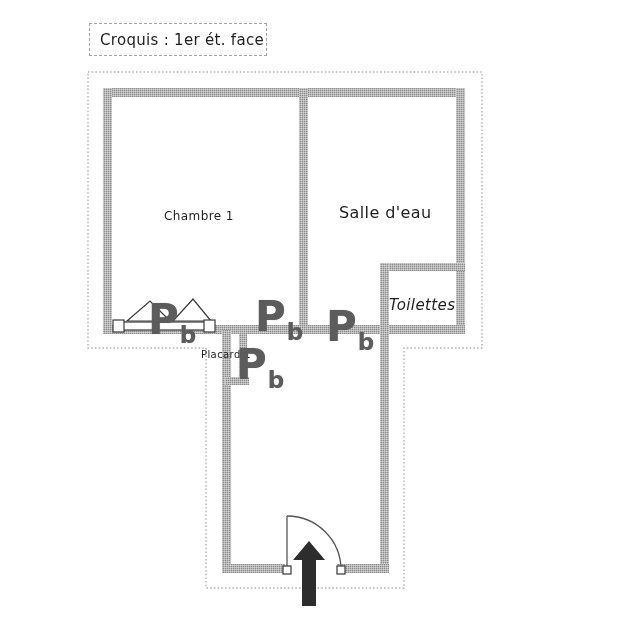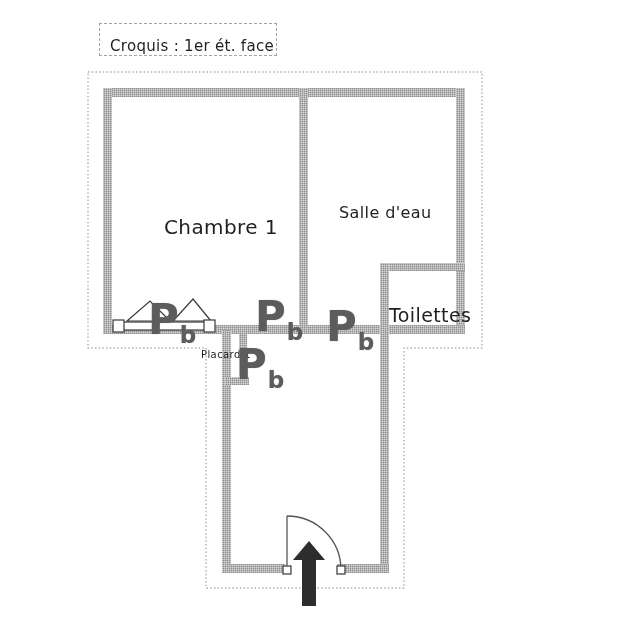"Croquis : 1er ét. face" .title-box { align-items: flex-end -> center; left: 99px -> 89px }
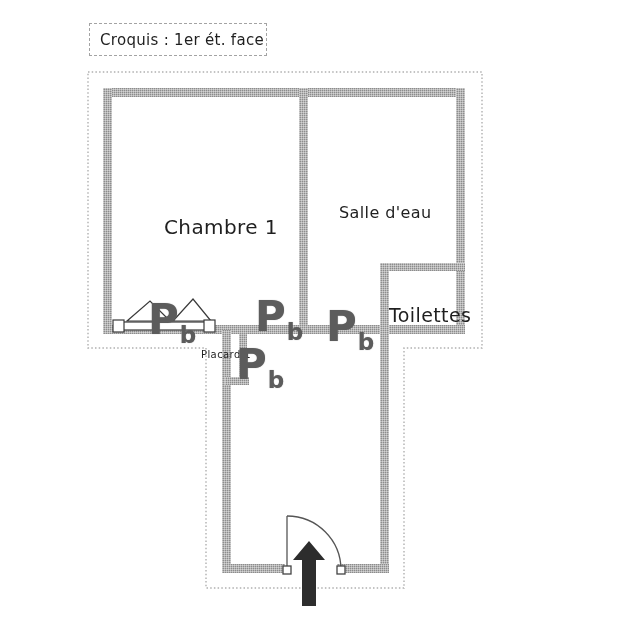"Chambre 1" .lbl-chambre { font-size: 20px -> 12px; top: 215px -> 209px }
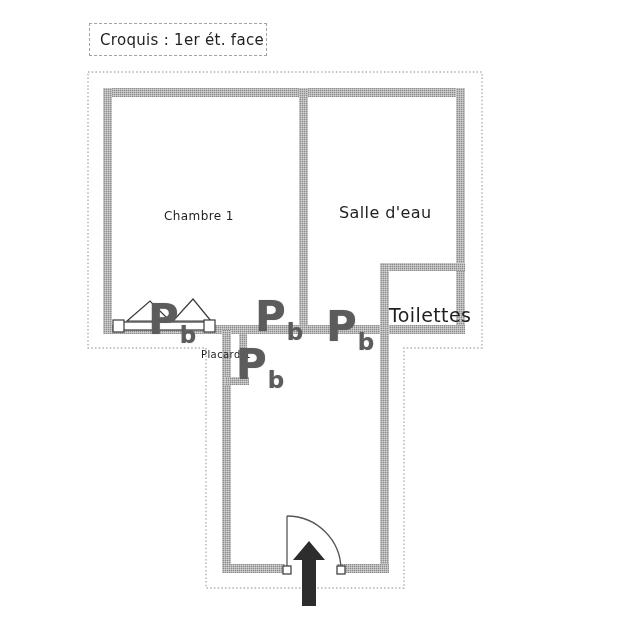"Toilettes" .lbl-toilettes { font-size: 19px -> 15px; font-style: none -> italic; top: 304px -> 296px }
